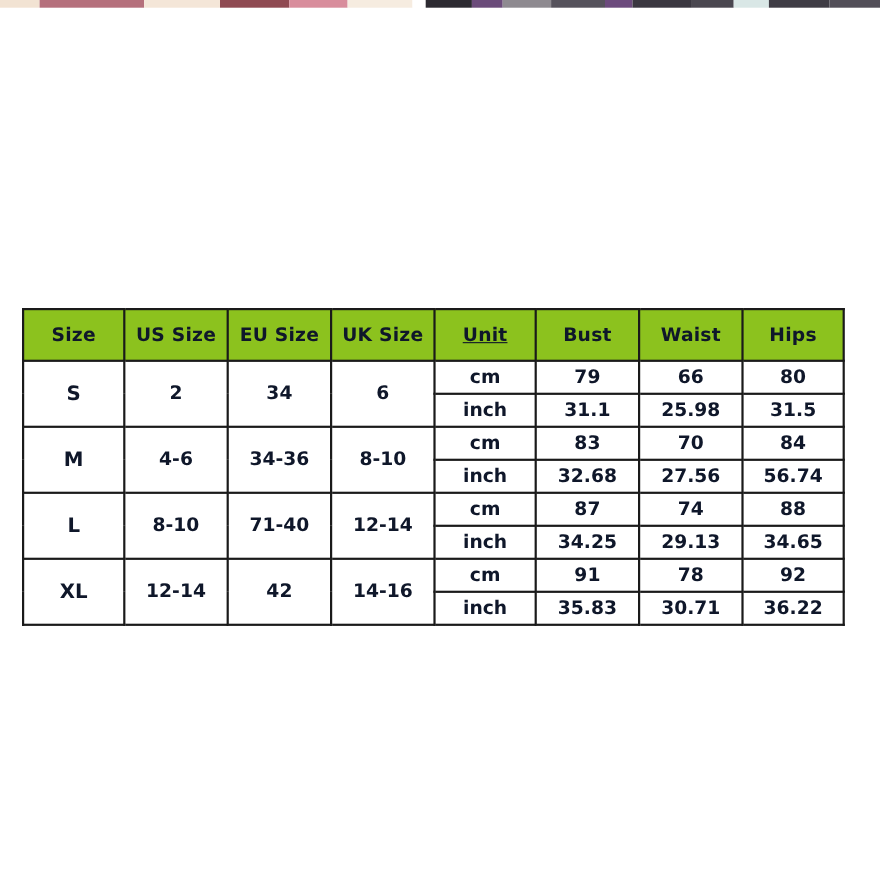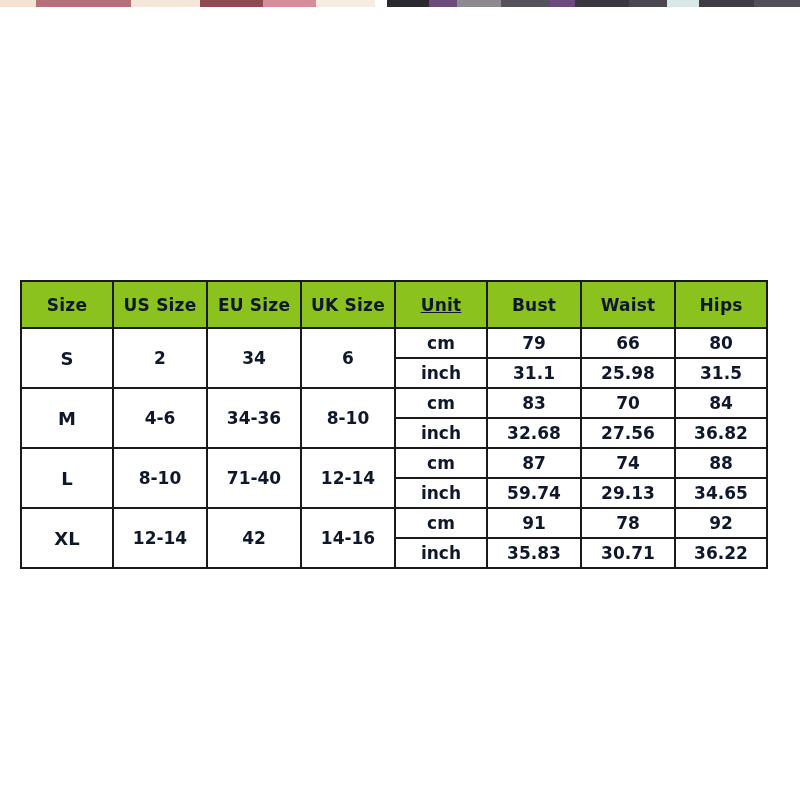"36.82" td { text: 36.82 -> 56.74 }
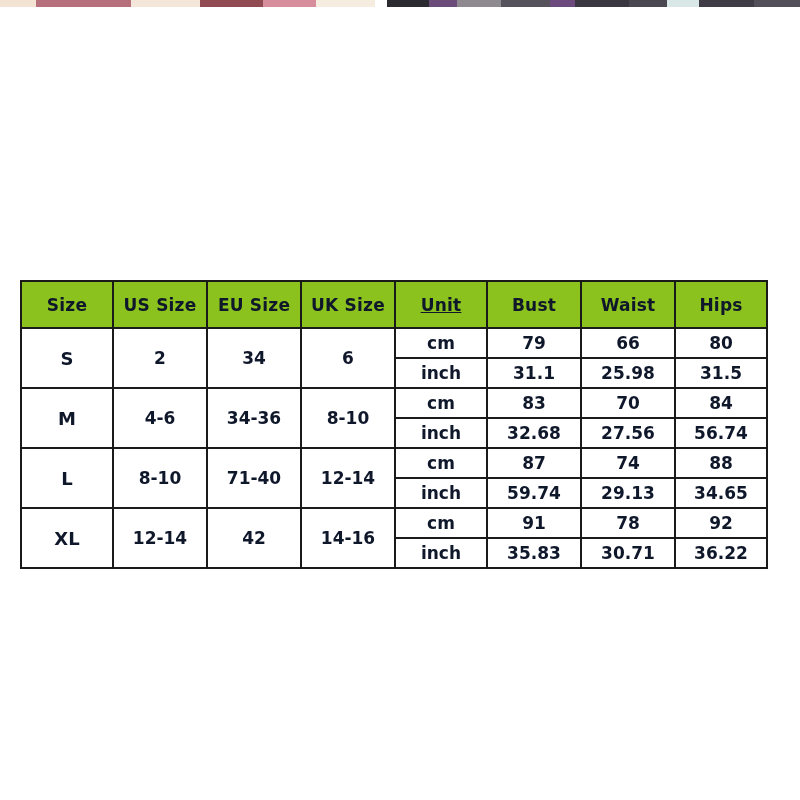"59.74" td { text: 59.74 -> 34.25 }
